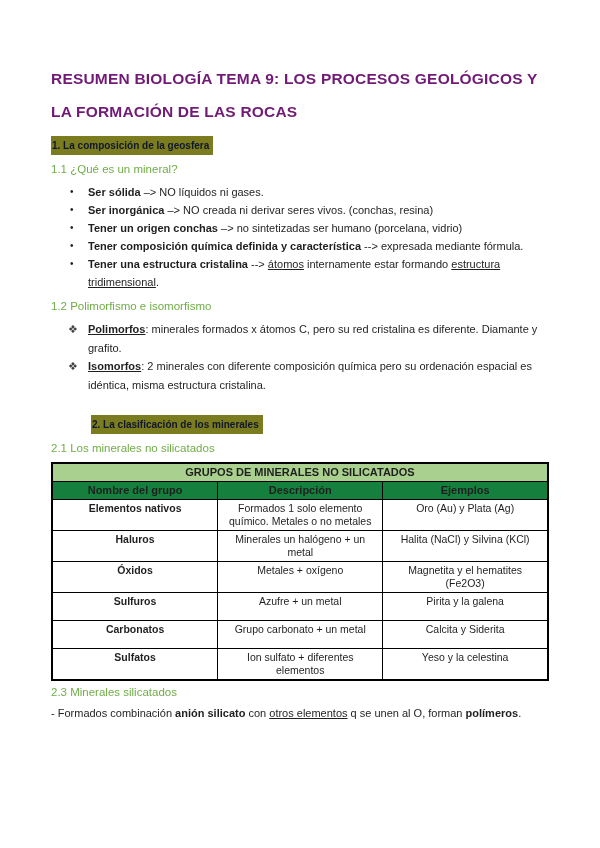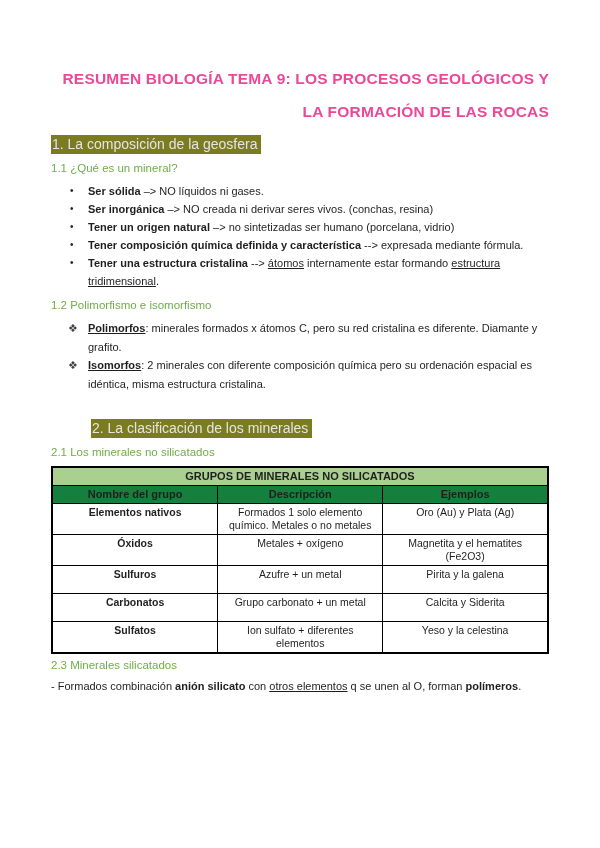"RESUMEN BIOLOGÍA TEMA 9: LOS" .doc-title { color: #ec4899 -> #701a75; text-align: right -> left }
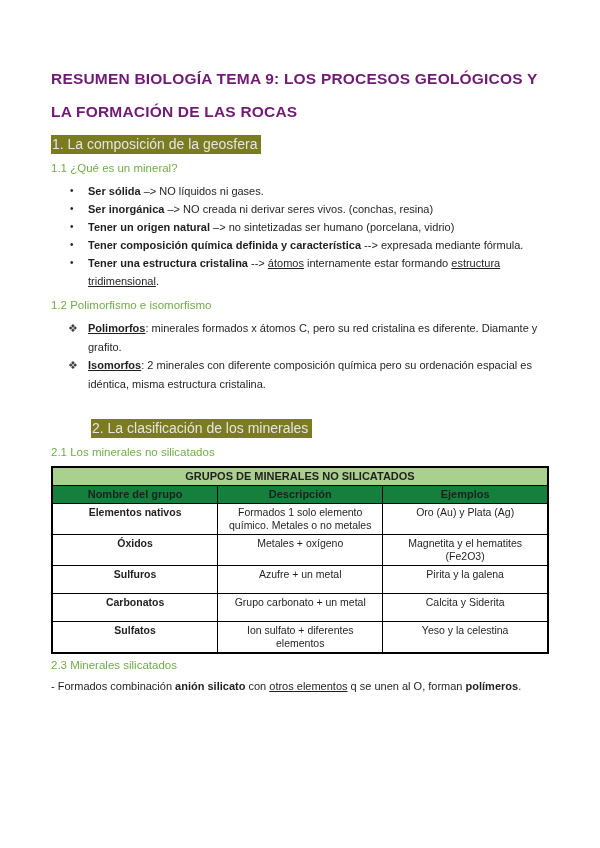"1. La composición de la" .h1 { color: #e5e5e5 -> #0f172a; font-size: 14px -> 10px; font-weight: 400 -> 700 }
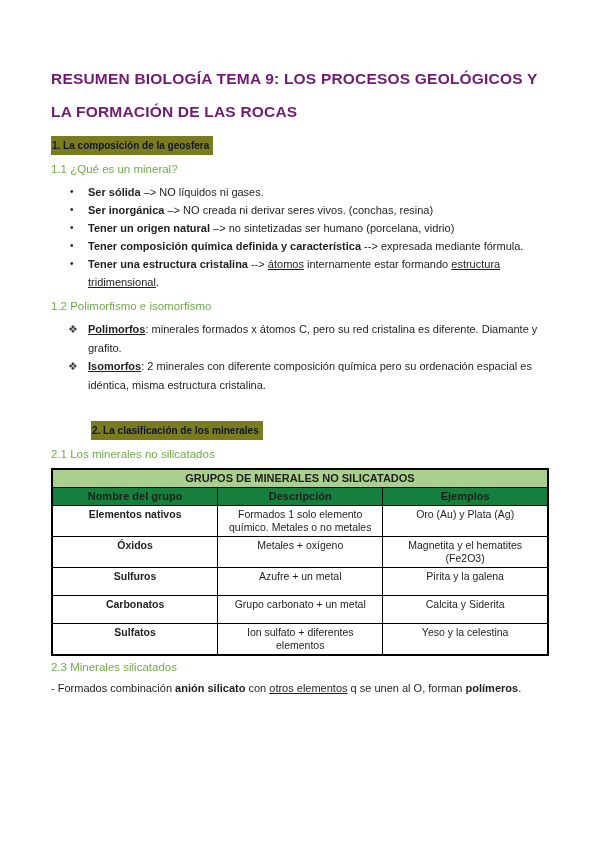"Tener un origen natural" span.b { text: natural -> conchas }
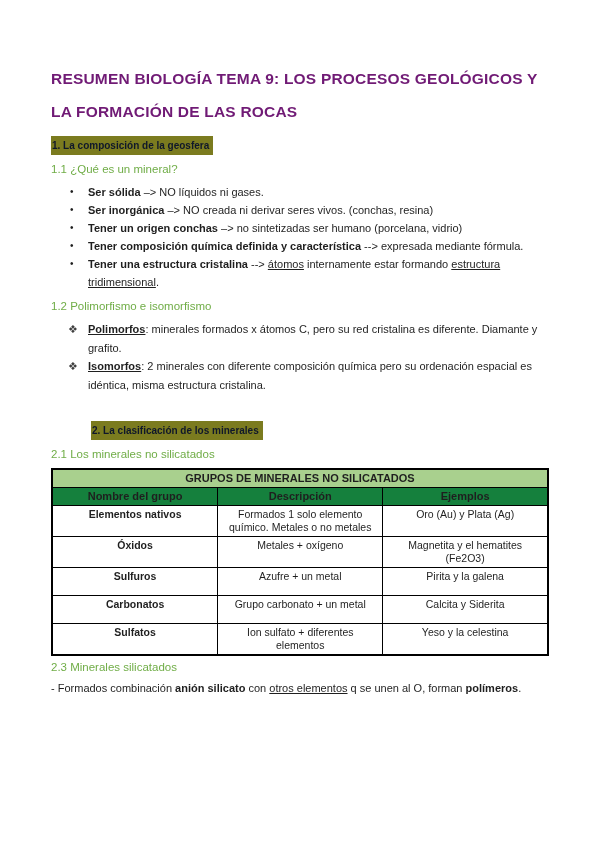"2. La clasificación de los" .h1wrap.second { margin-top: 26px -> 20px }
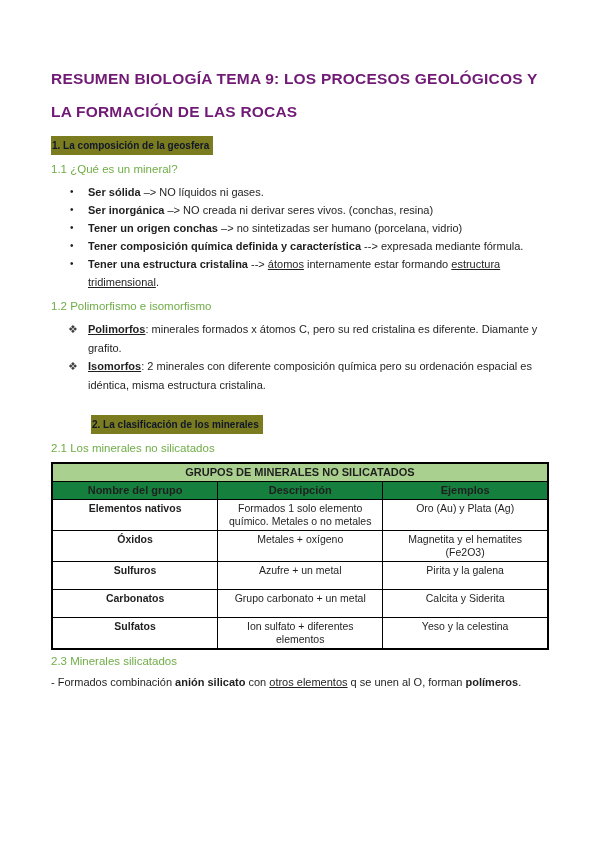"Haluros" tr.datarow { html: none -> <tr> <td>Haluros</td> <td>Minerales un halógeno + un metal</td> <td>Halita (NaCl) y Silvina (KCl)</td> </tr> }
